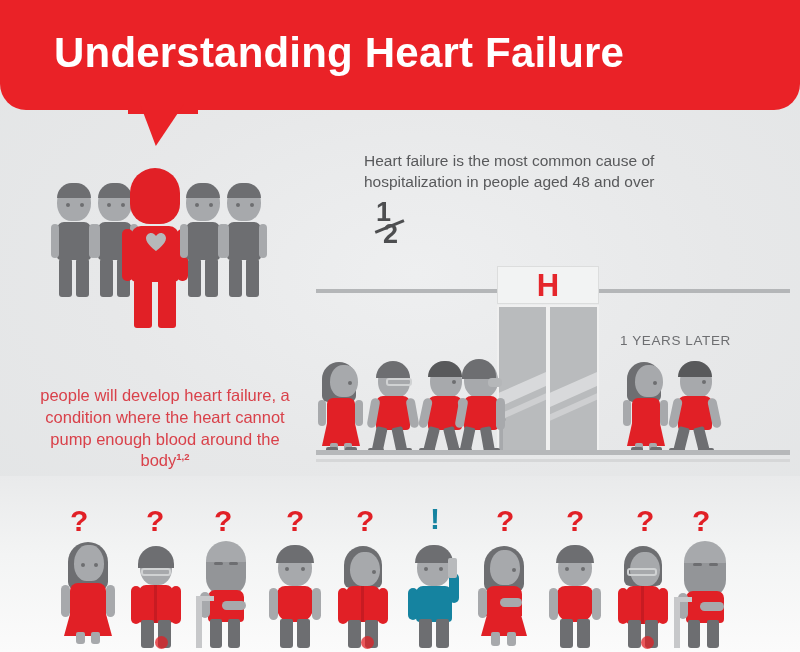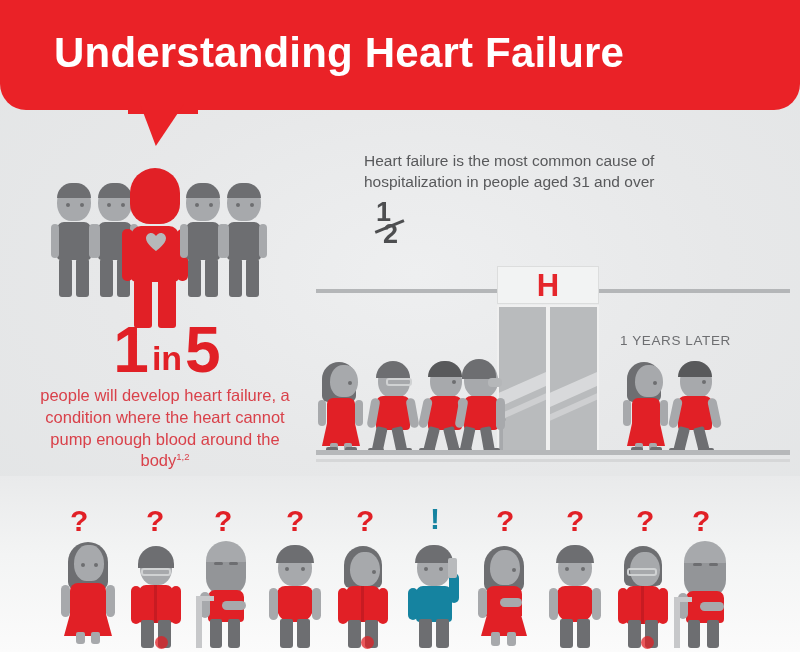"Heart failure is the most" div.lead-text { text: 31 -> 48 }
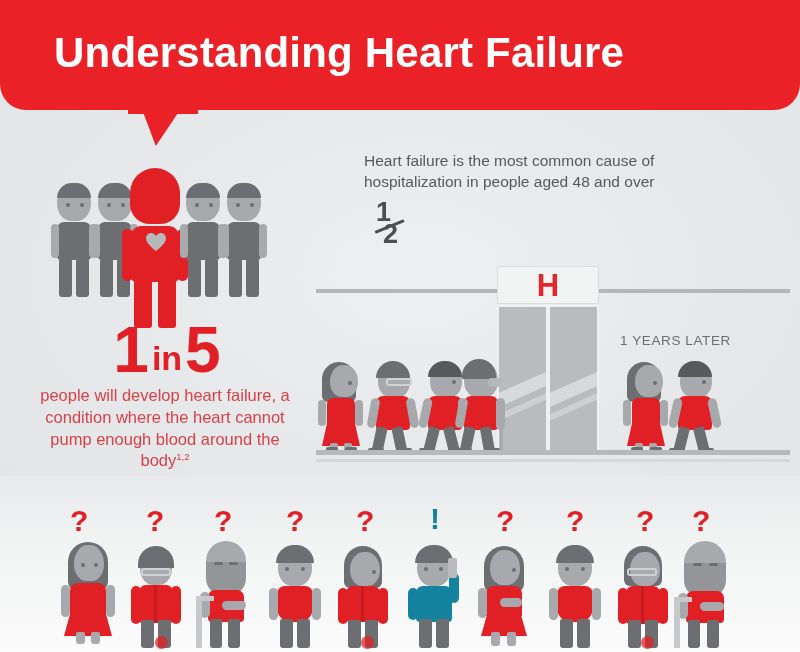"1in5" div.stat-big { html: <div> <span>1</span><span>in</span><span>5</span> </div> -> none }
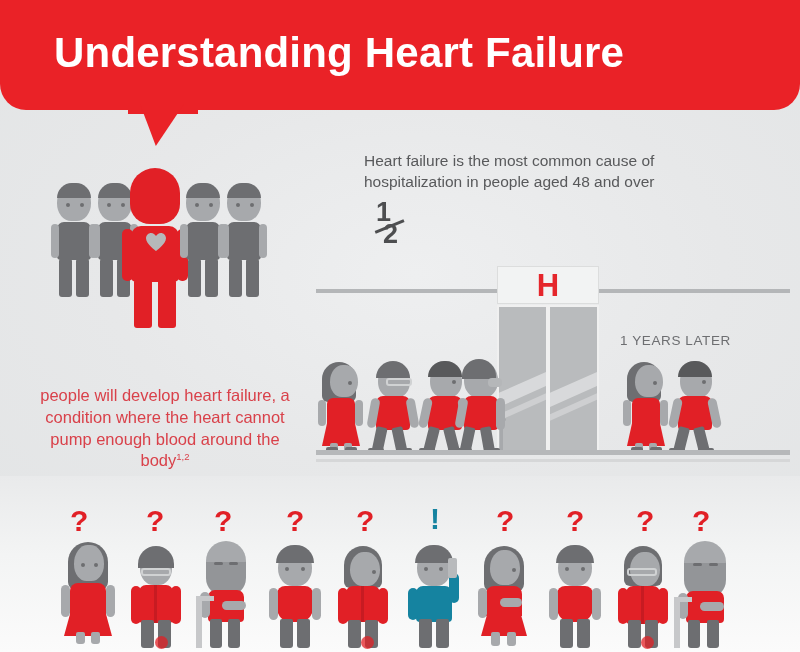"1,2" .stat-caption sup { font-weight: none -> bold }
